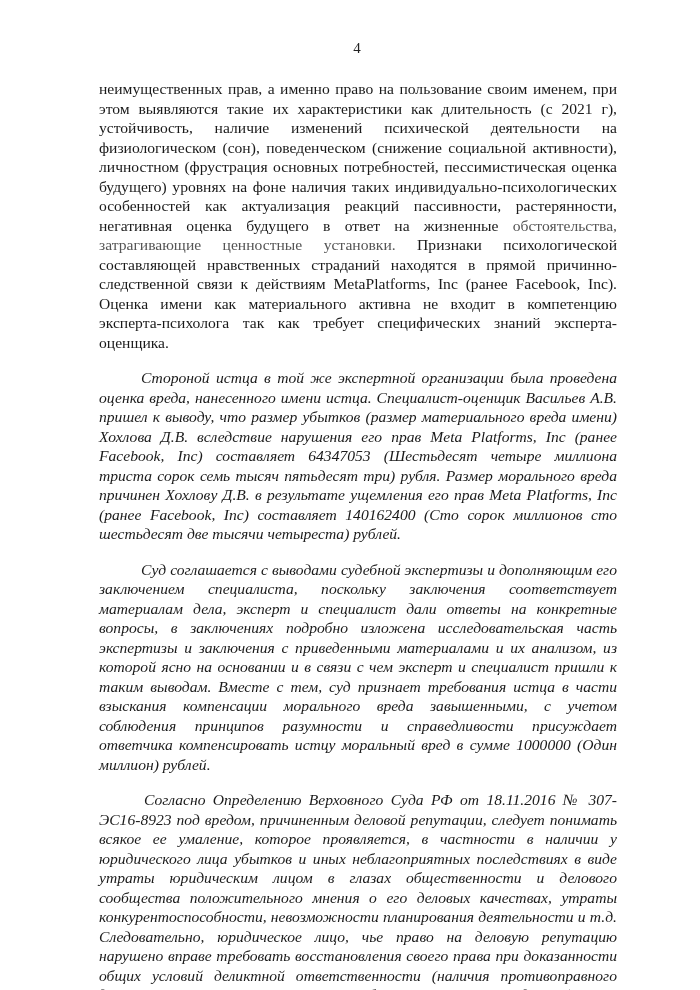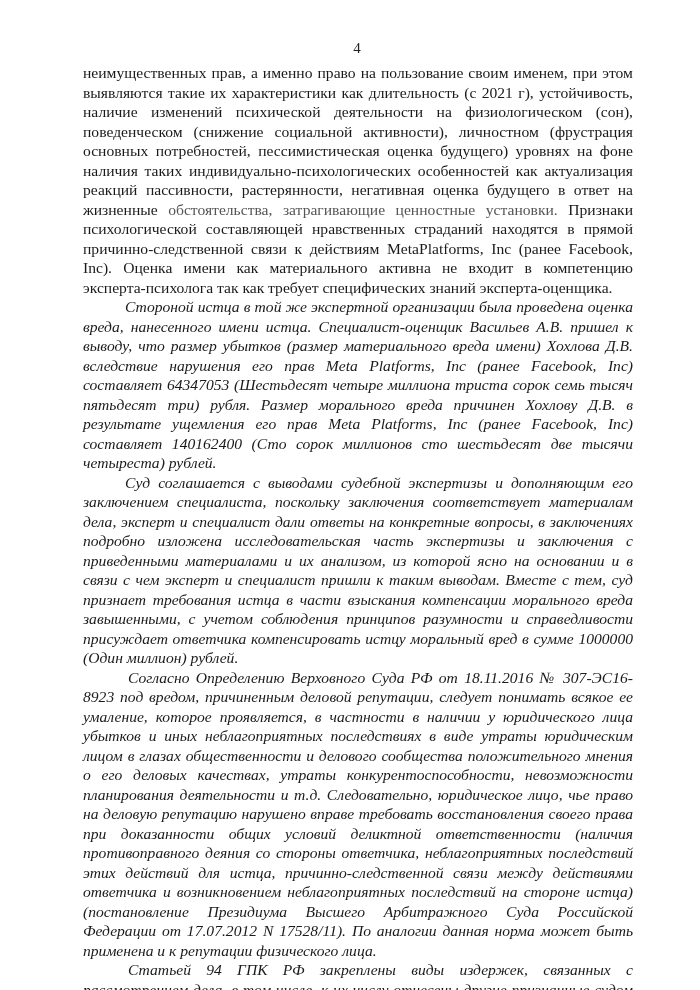"неимущественных прав, а именно право" .para { margin: 0 -> 16px }
